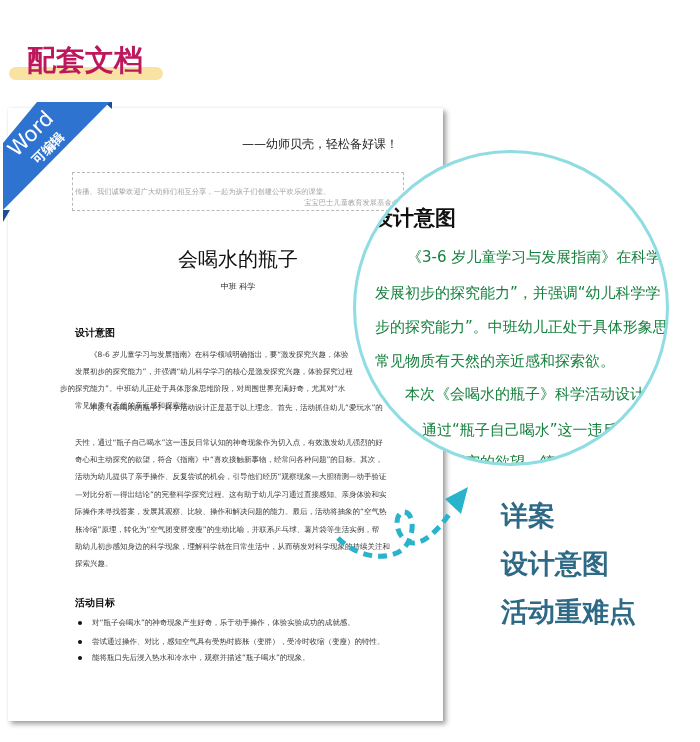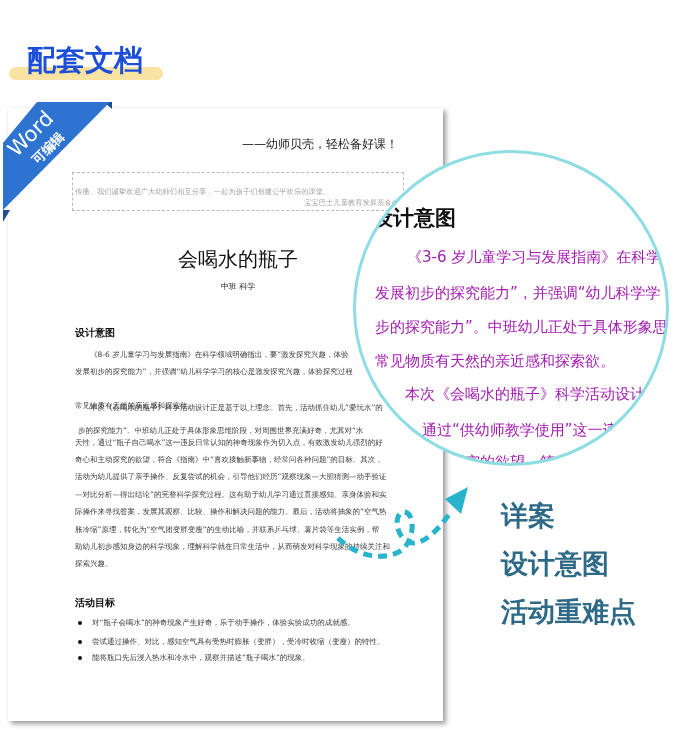"配套文档" div.abs { color: #1d4ed8 -> #be185d }
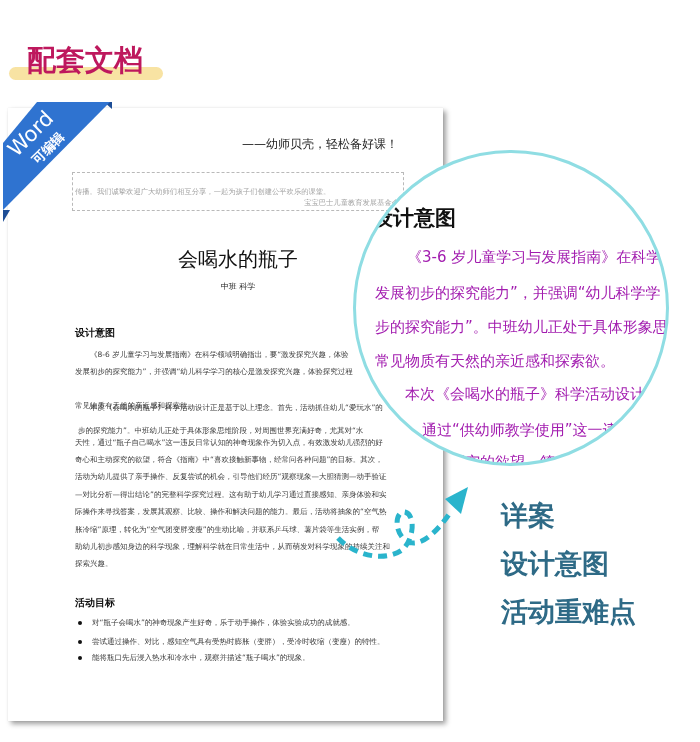"《3-6 岁儿童学习与发展指南》在科学" .mag-line { color: #a21caf -> #15803d }
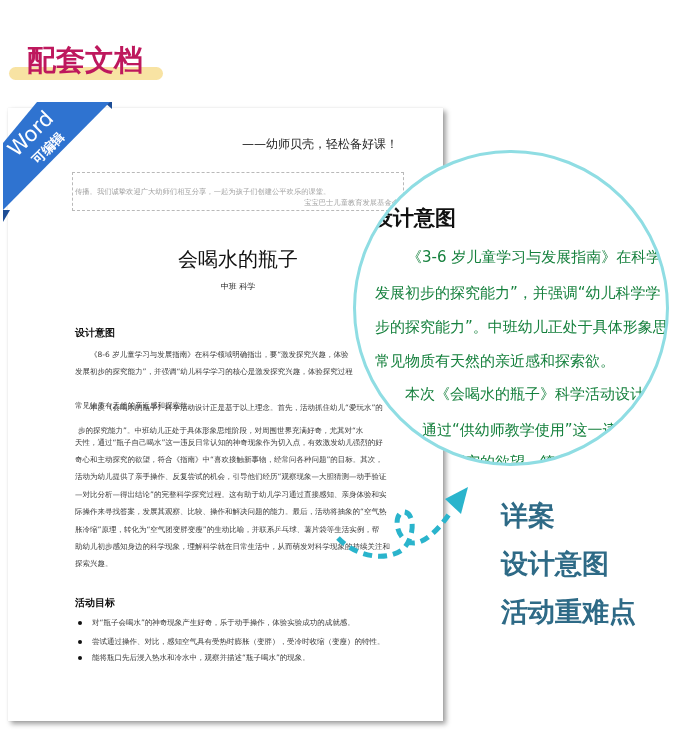"步的探究能力”。中班幼儿正处于具体形象思维阶段，对周围世界充满好奇，尤其对“水" div.doc-line { left: 70px -> 52px; margin-top: 42px -> none }
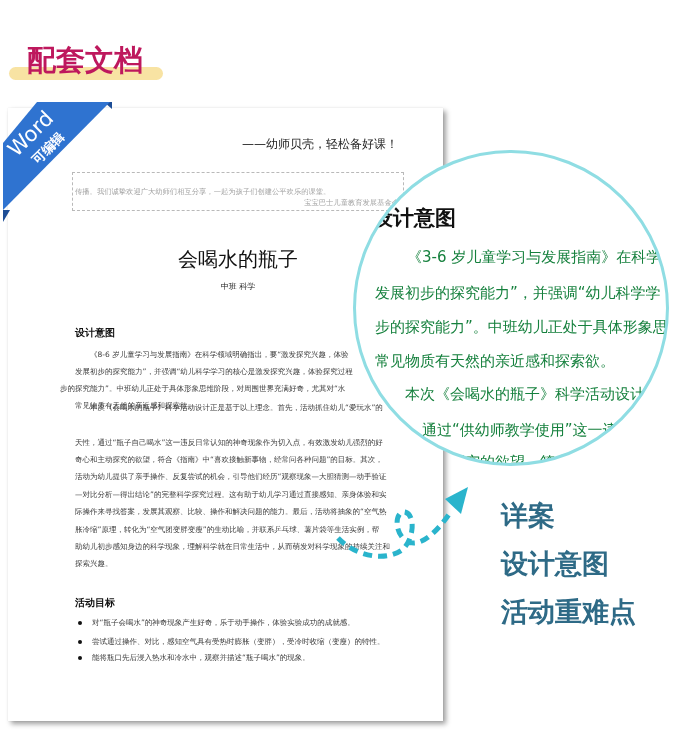"天性，通过“供幼师教学使用”这一违反" div.mag-line { text: 供幼师教学使用 -> 瓶子自己喝水 }
